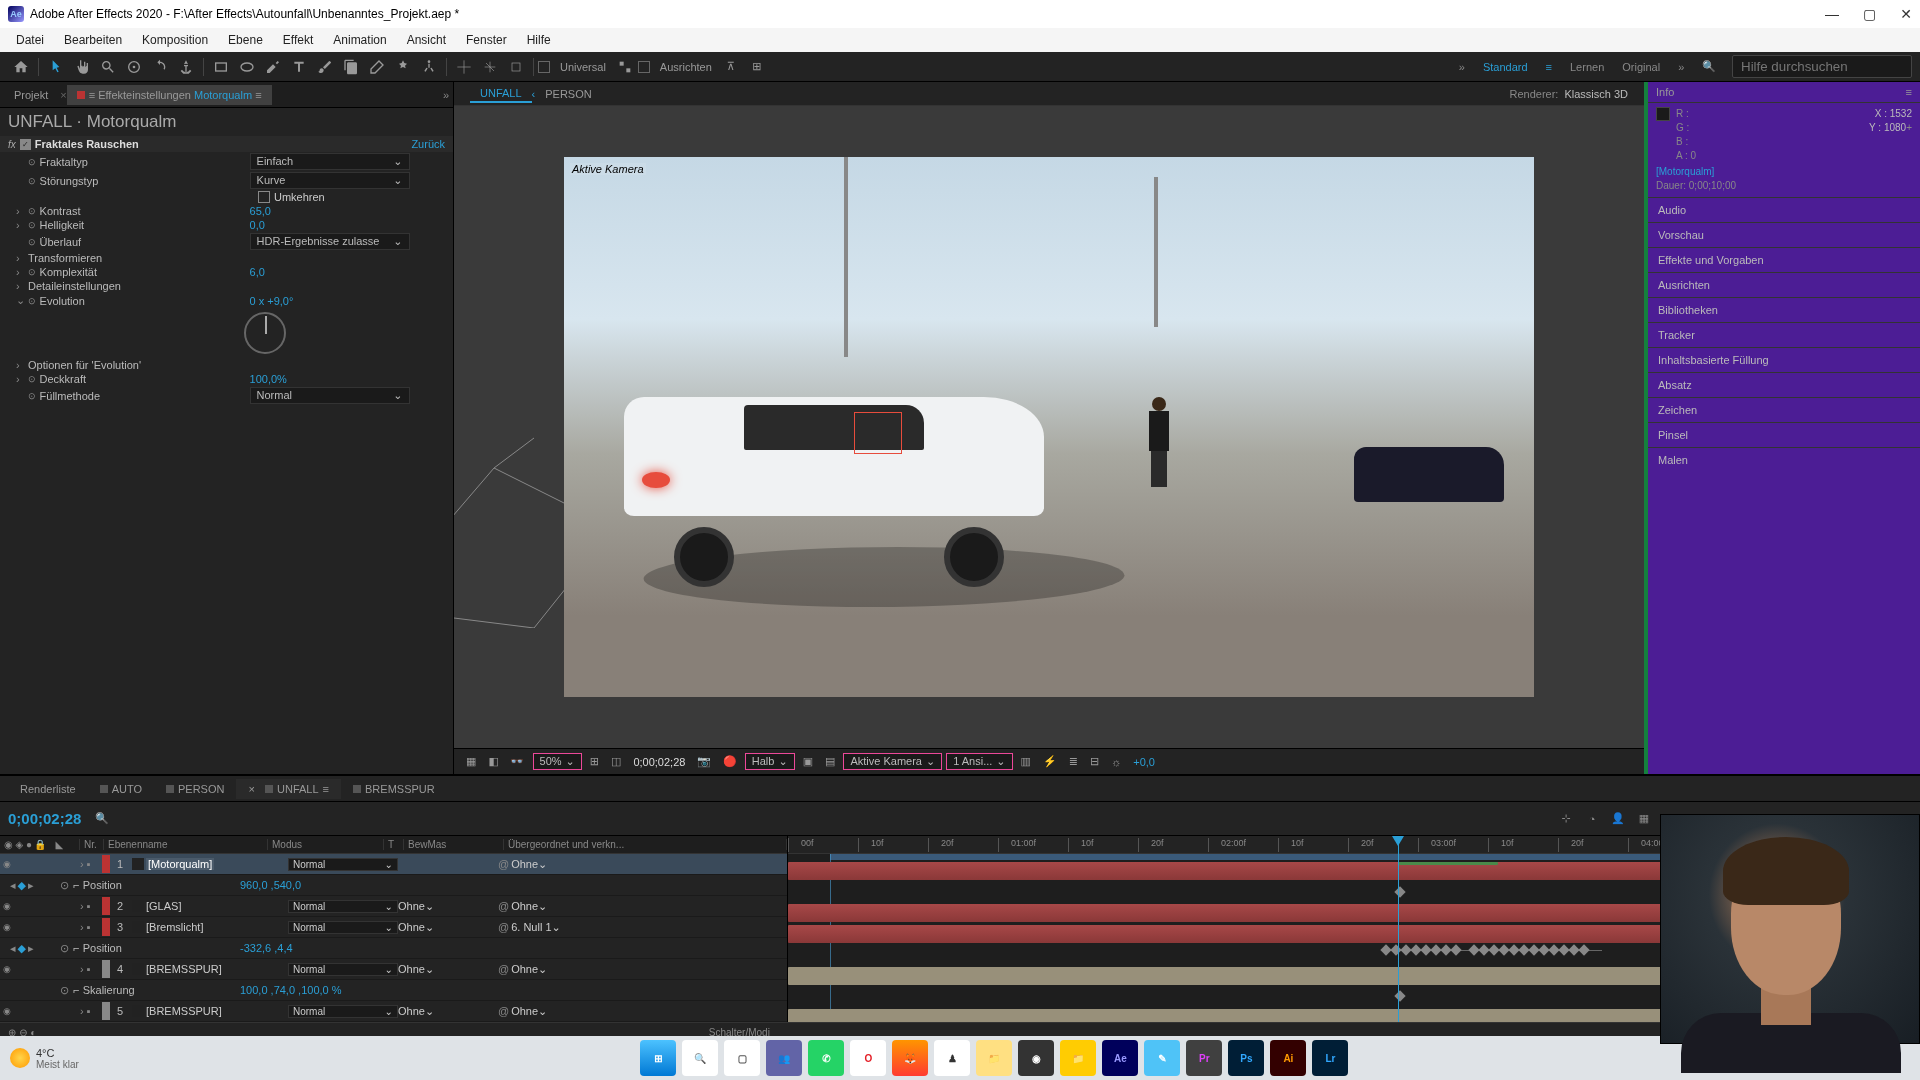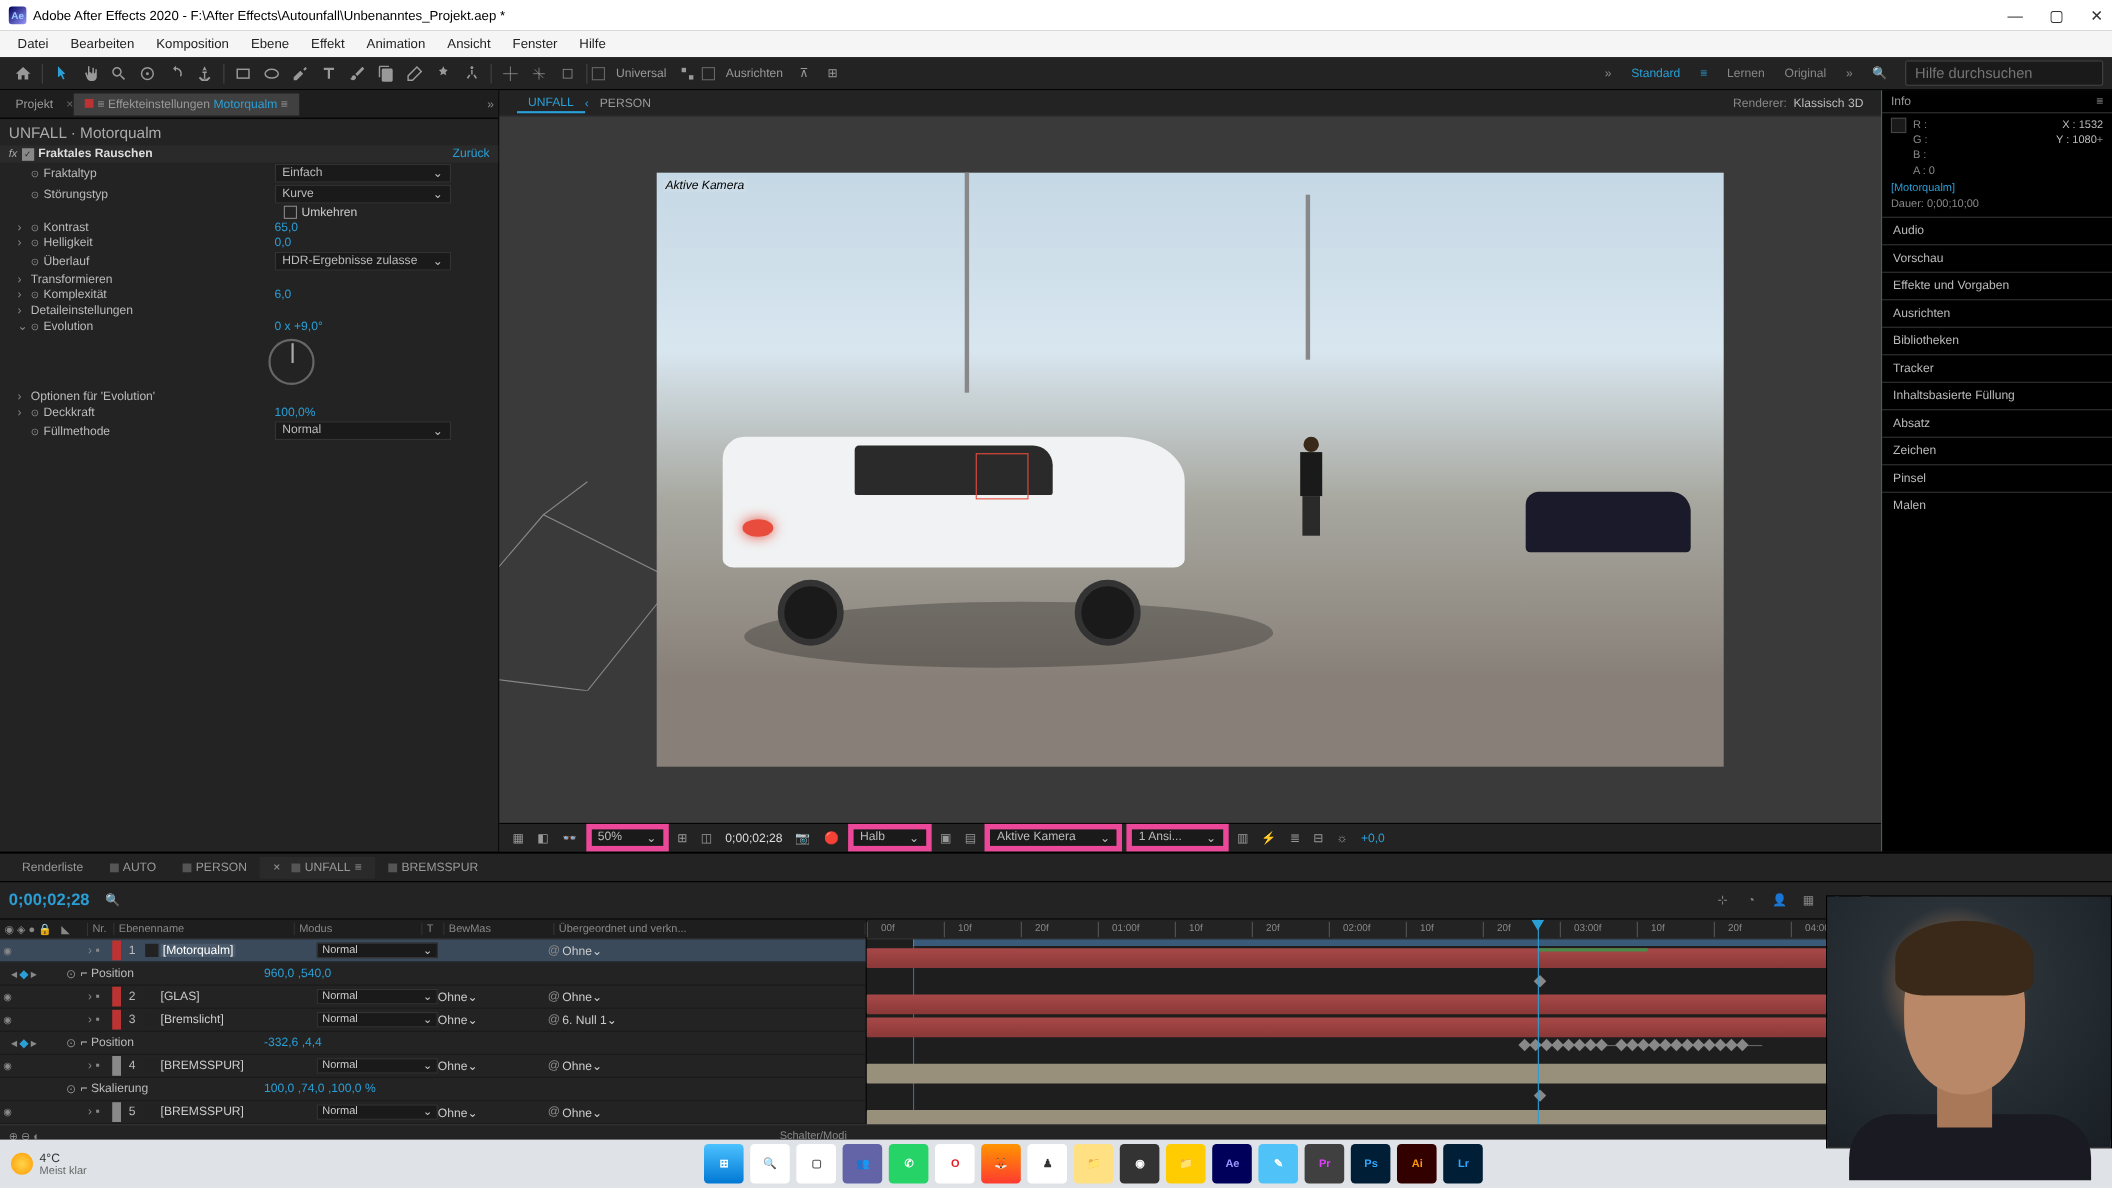"Info" .right-panel { background: #000000 -> #4c1d95; border-left: 1px solid #15803d -> 4px solid #15803d; width: 210px -> 276px }
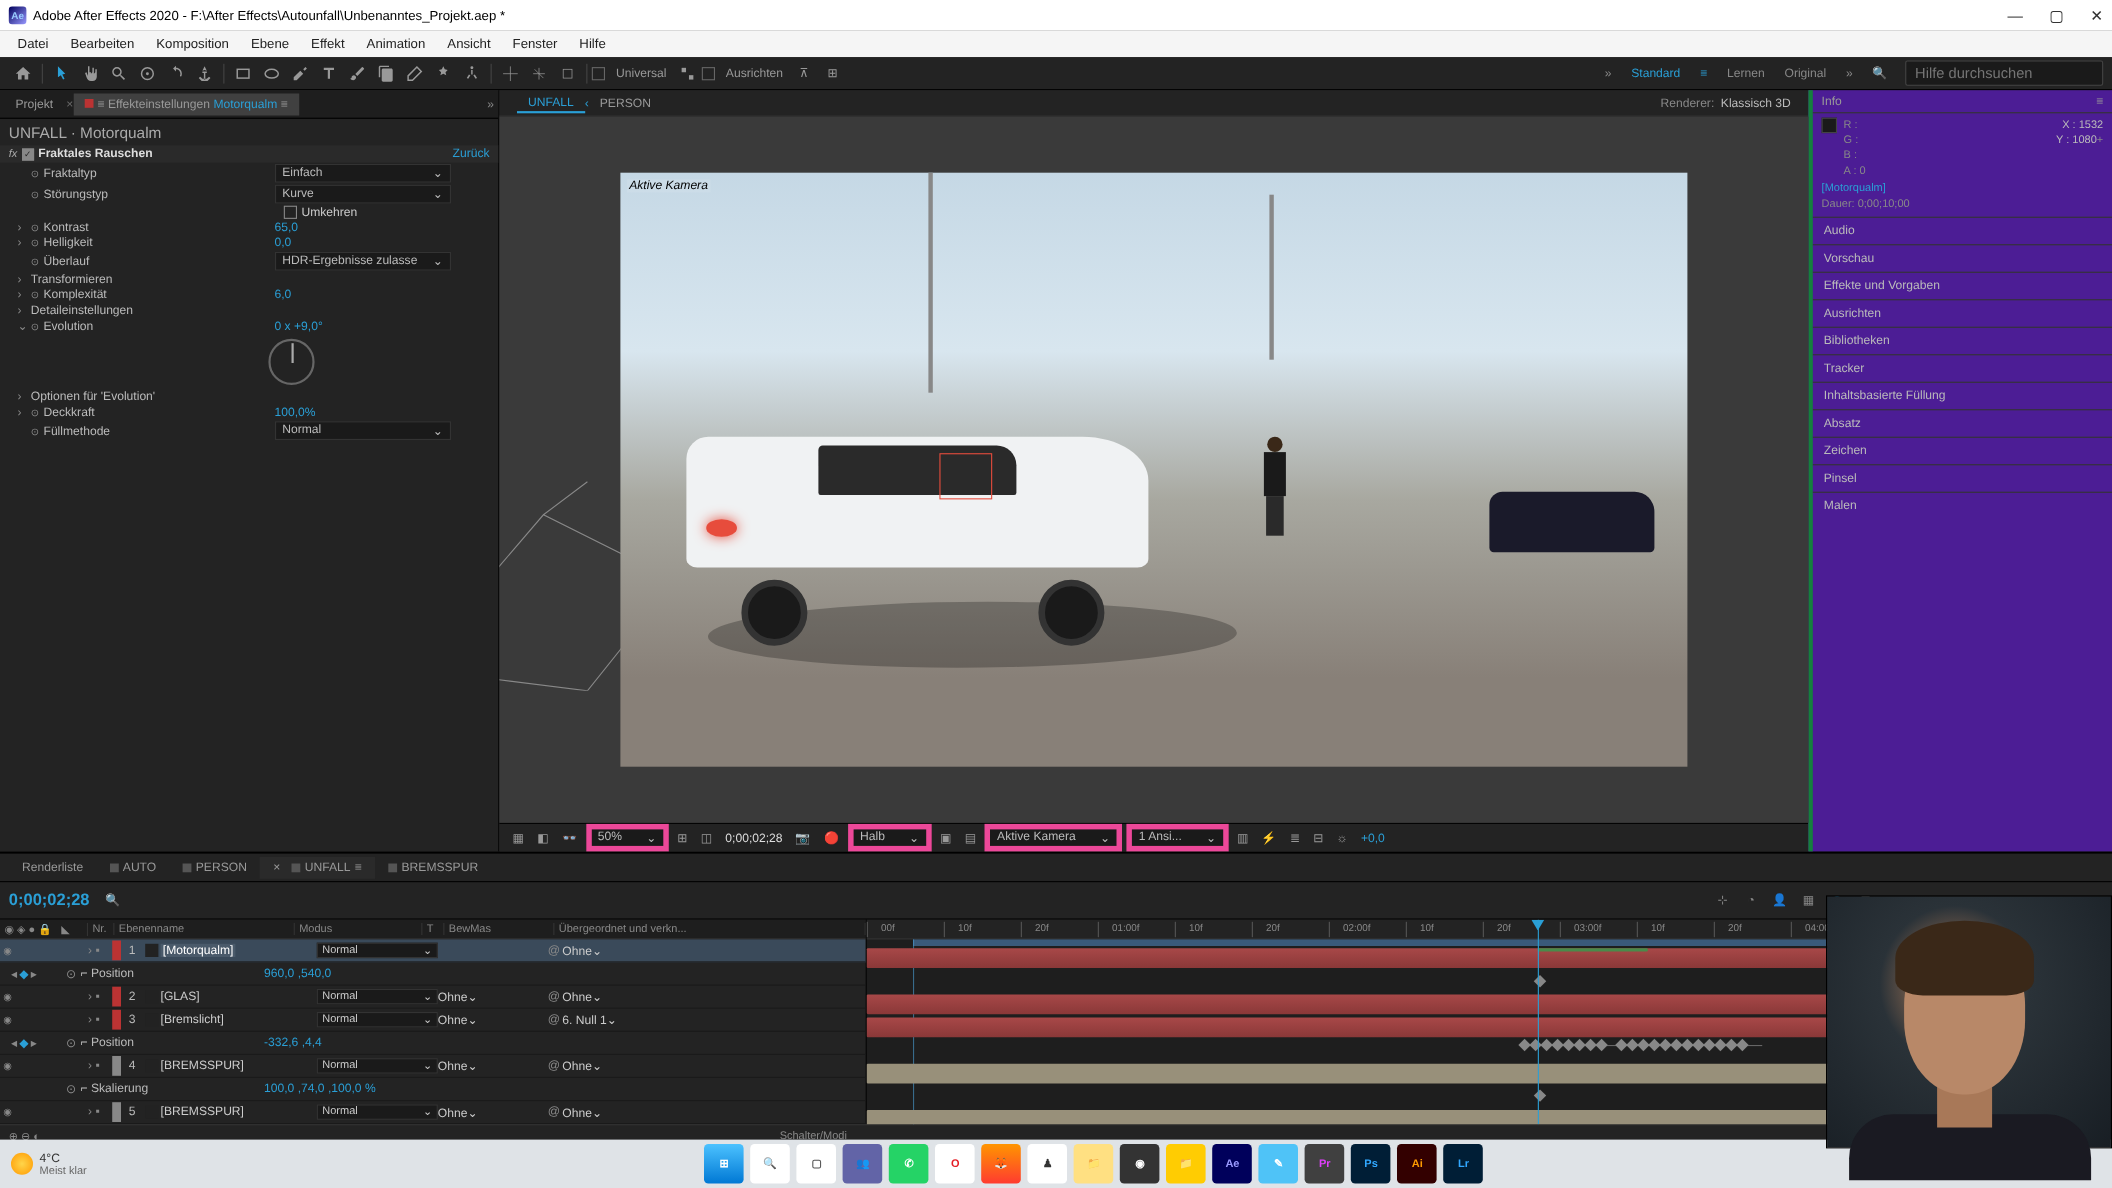"UNFALL · Motorqualm" .path-line { font-size: 14px -> 17px }
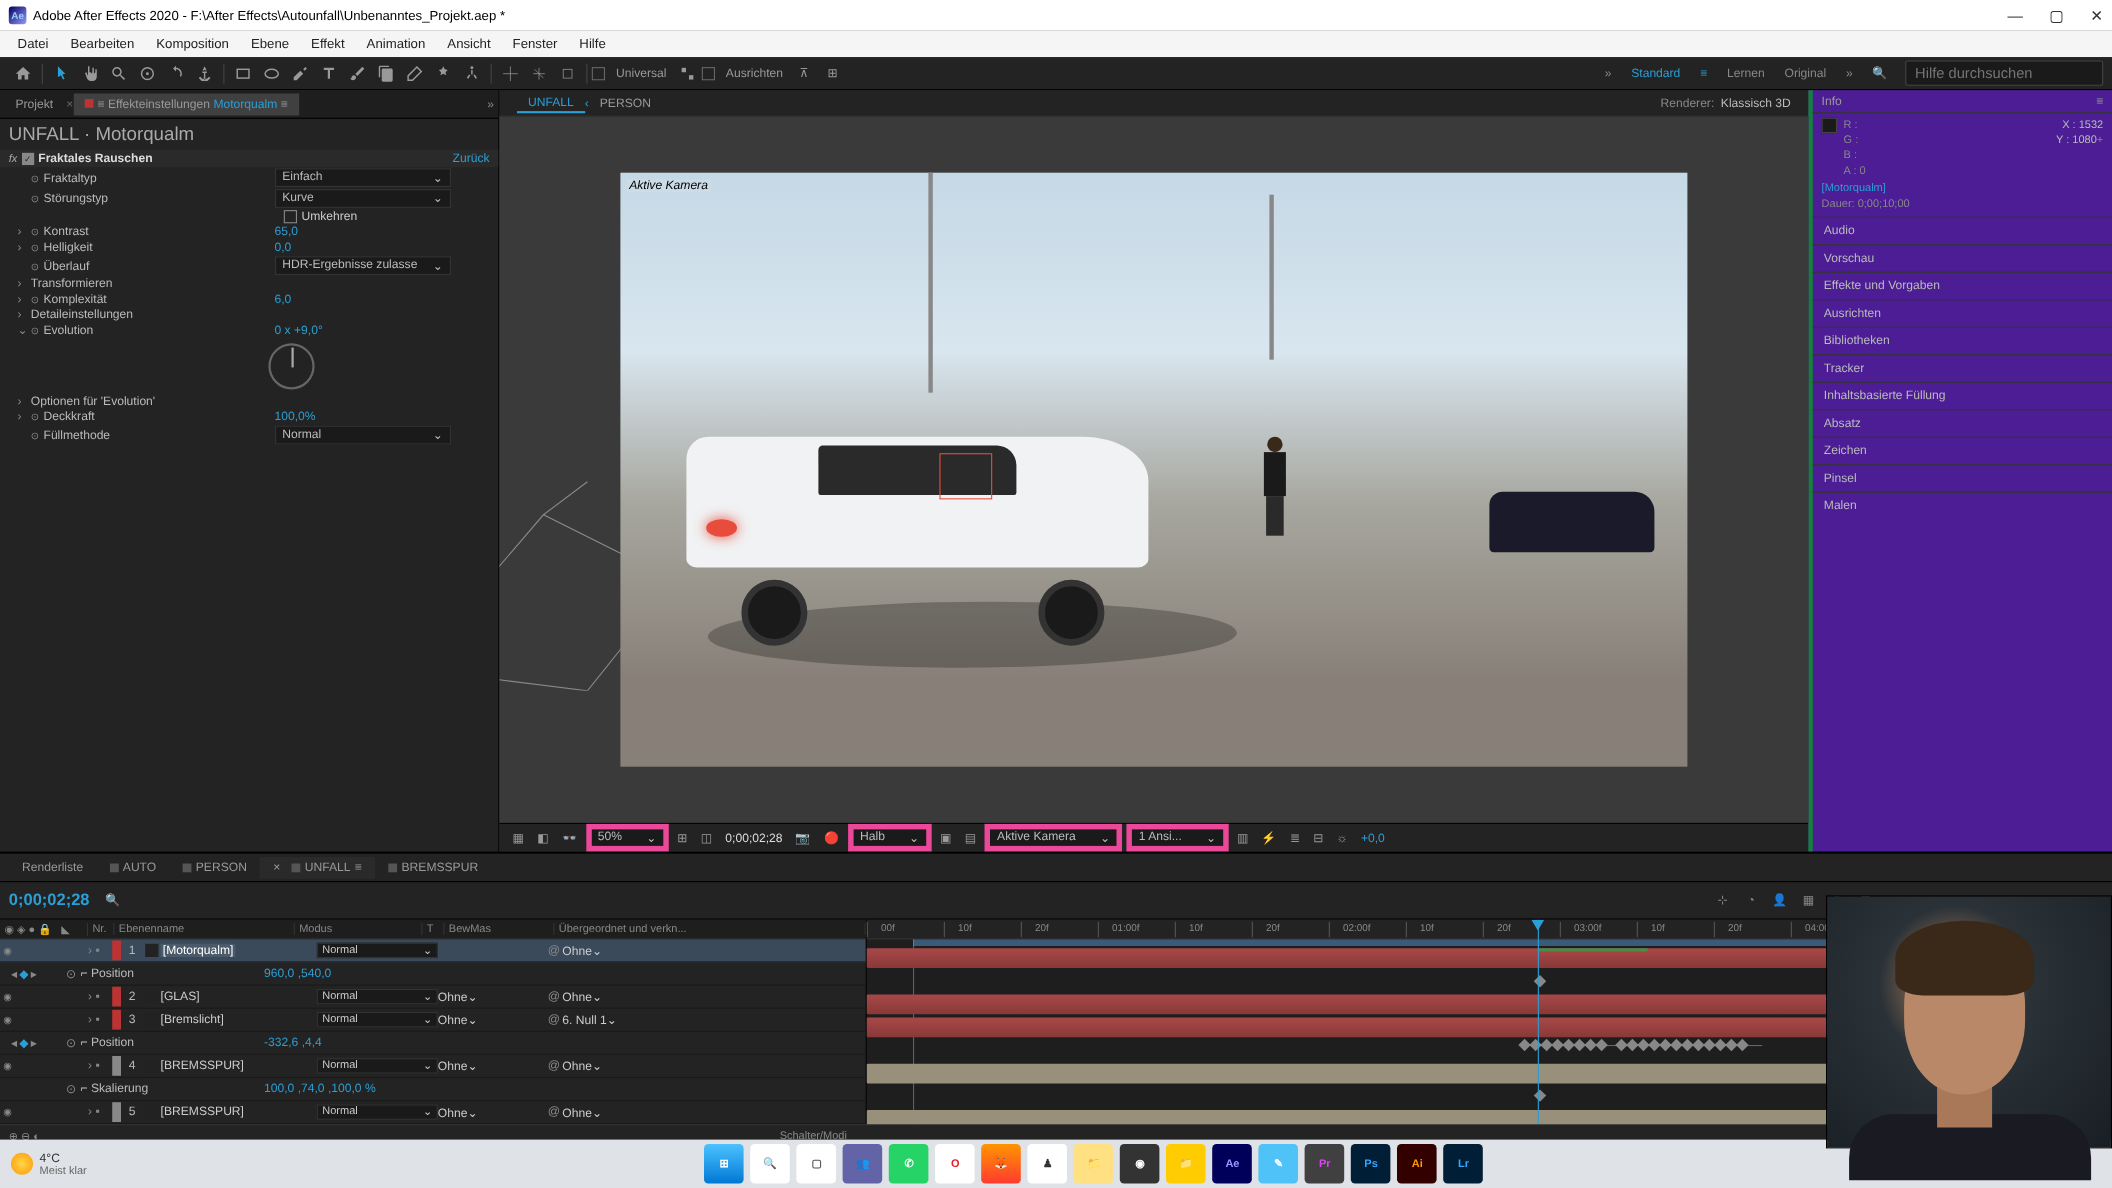"50%" .viewer-controls .dd { border: 5px solid #ec4899 -> 1px solid #ec4899; gap: 22px -> 4px }
